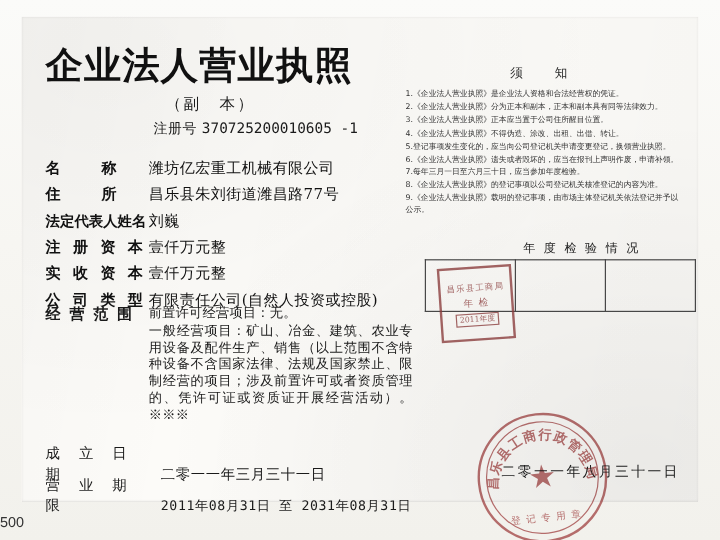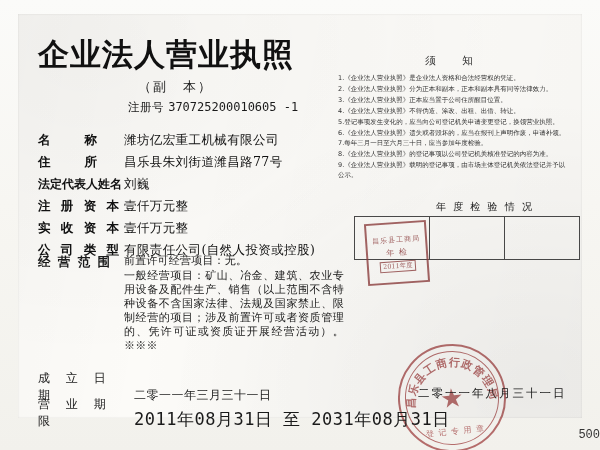"2011年08月31日 至 2031年08月31日" .foot .val.mono { font-size: 17px -> 11px }
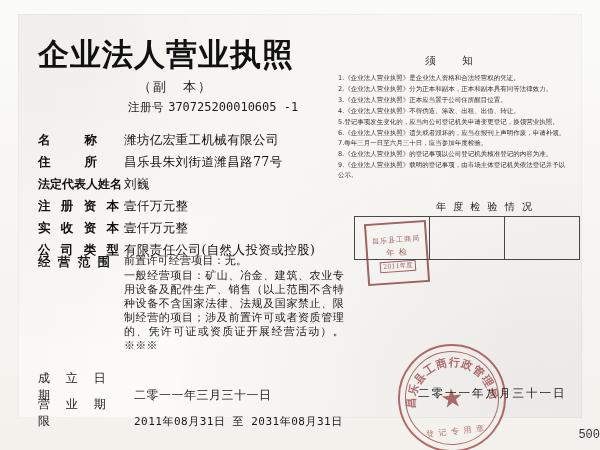"500" .pagenum { font-family: Liberation Mono, monospace -> Liberation Sans, sans-serif; text-align: right -> left }
